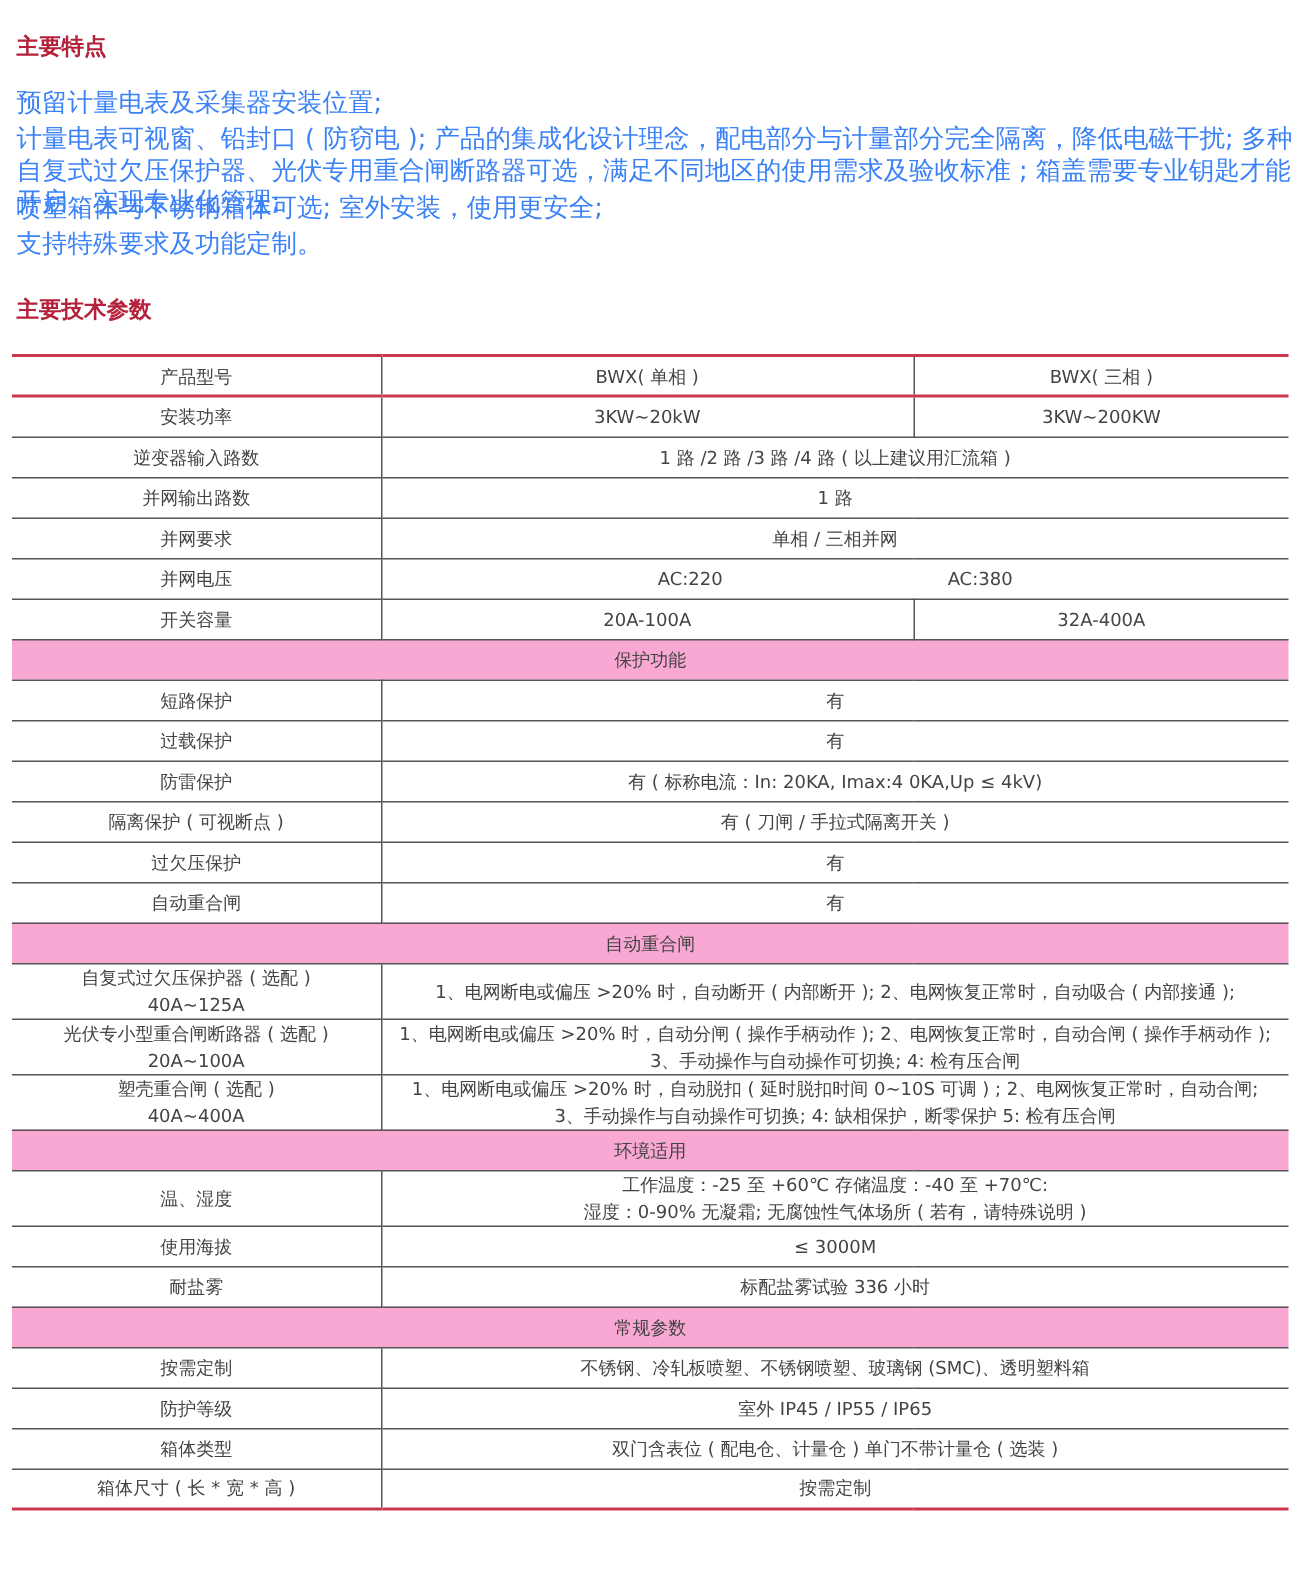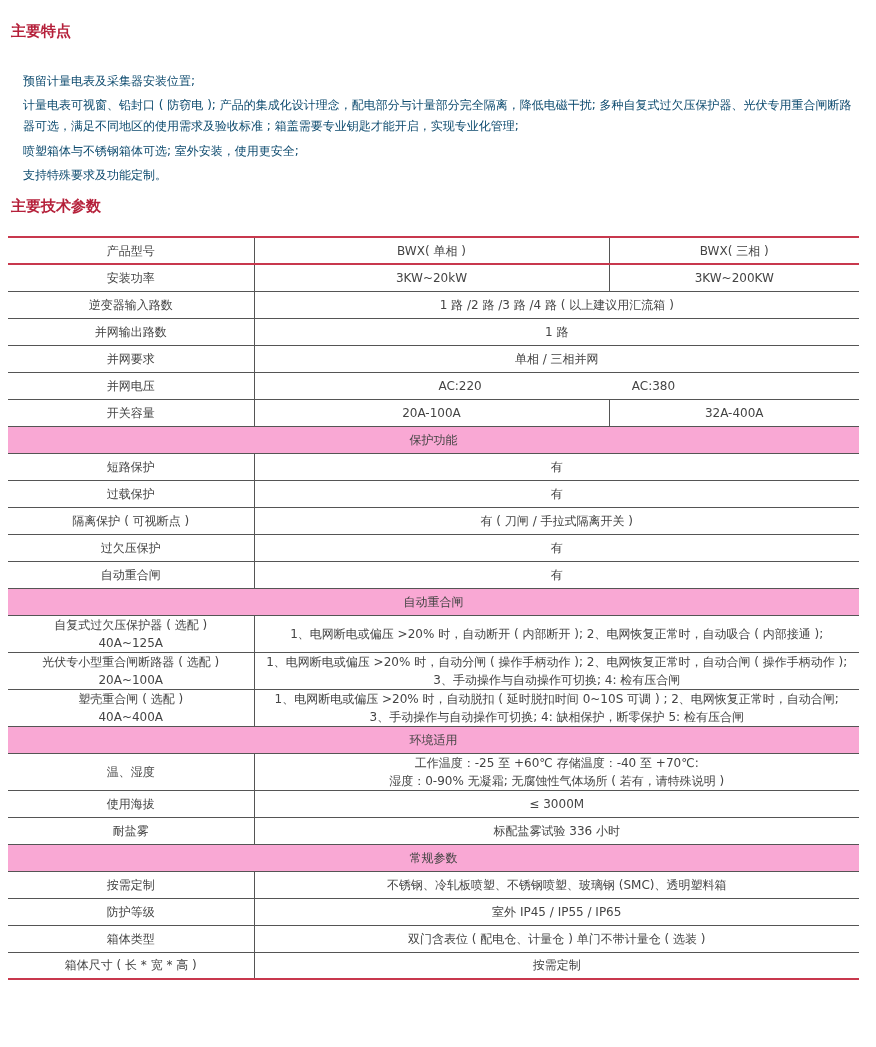"预留计量电表及采集器安装位置;" .para { color: #0c4a6e -> #3b82f6; font-size: 12px -> 17px; margin: 12px -> 0 }
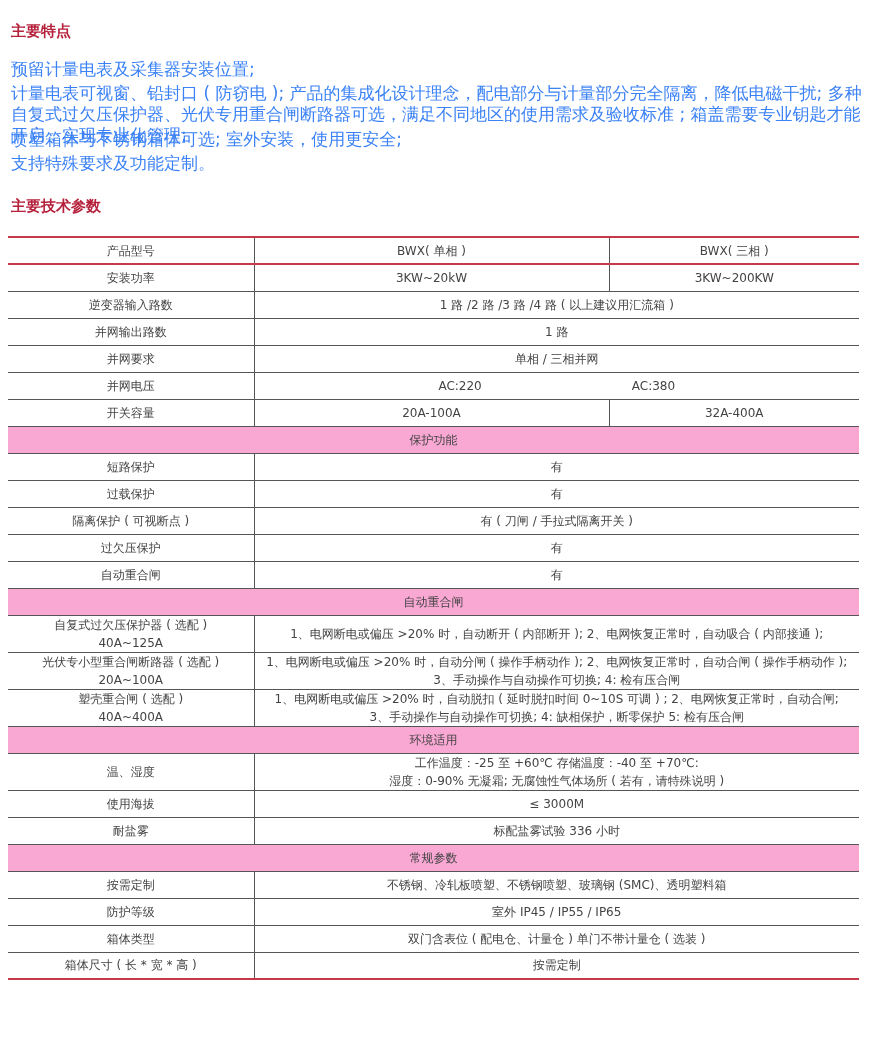"防雷保护" tr { html: none -> <tr> <td>防雷保护</td> <td>有 ( 标称电流：In: 20KA, Imax:4 0KA,Up ≤ 4kV)</td> </tr> }
